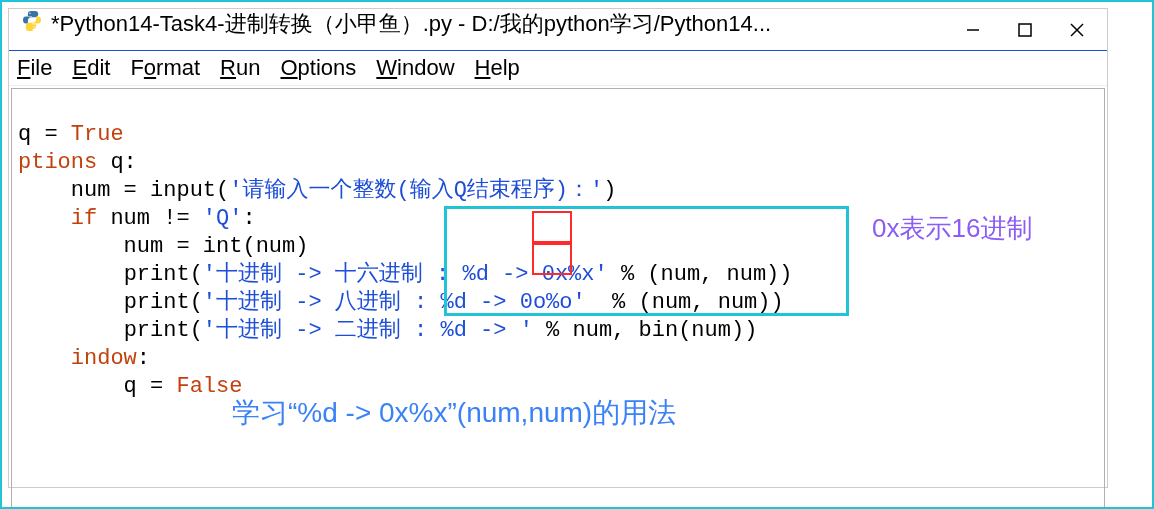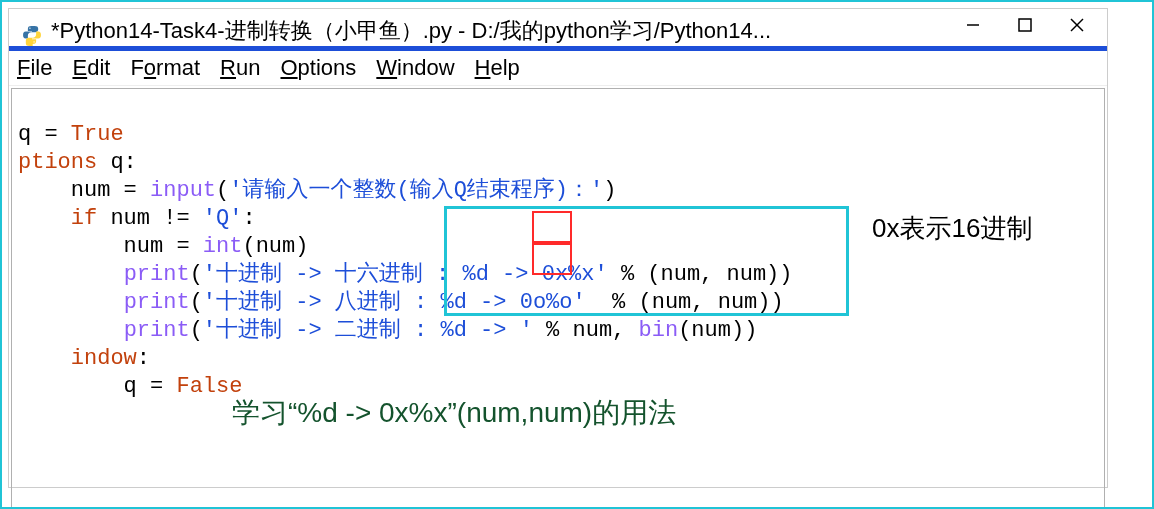"*Python14-Task4-进制转换（小甲鱼）.py -" .titlebar { align-items: flex-end -> flex-start; border-bottom: 5px solid #1d4ed8 -> 1px solid #1d4ed8 }
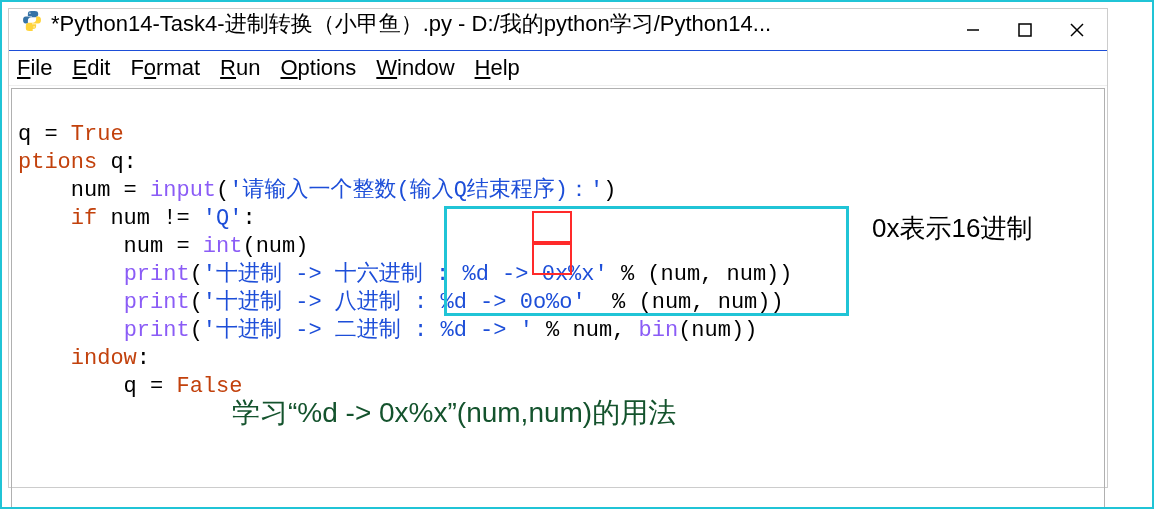"input" .fn { color: #8b5cf6 -> #000000 }
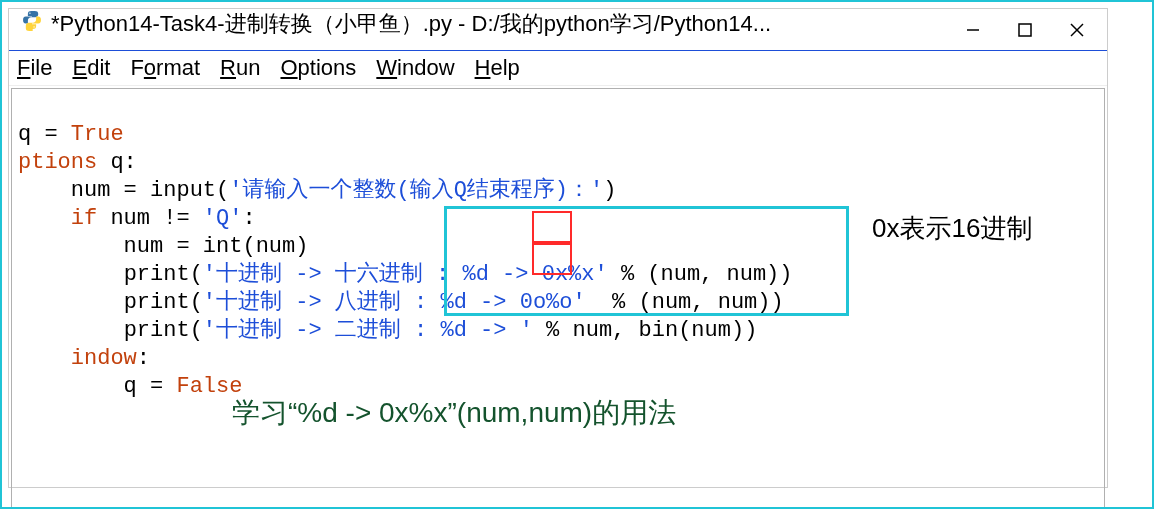"0x表示16进制" .note-red { color: #000000 -> #8b5cf6 }
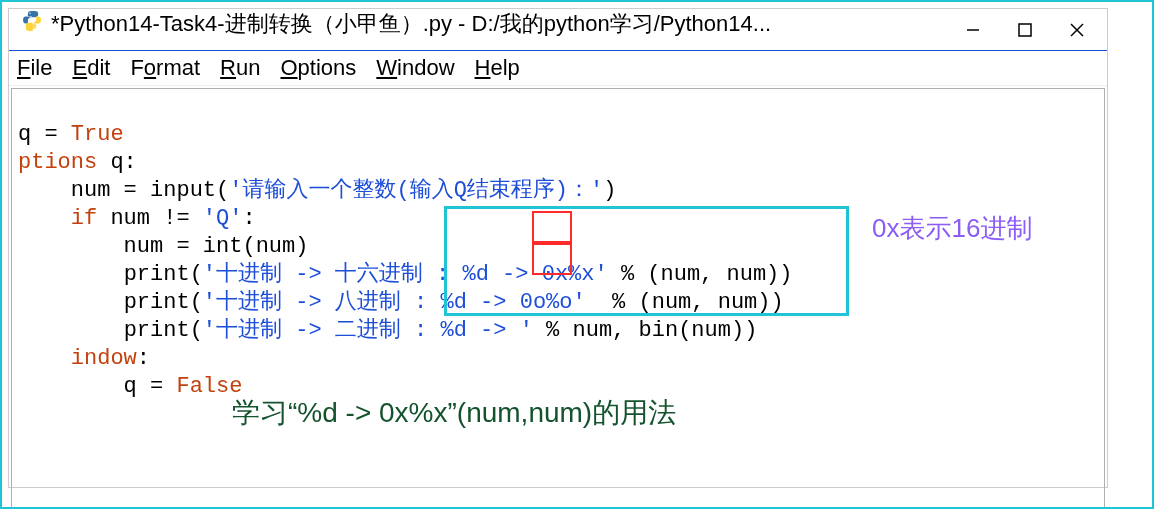"学习“%d -> 0x%x”(num,num)的用法" .note-cyan { color: #14532d -> #3b82f6 }
